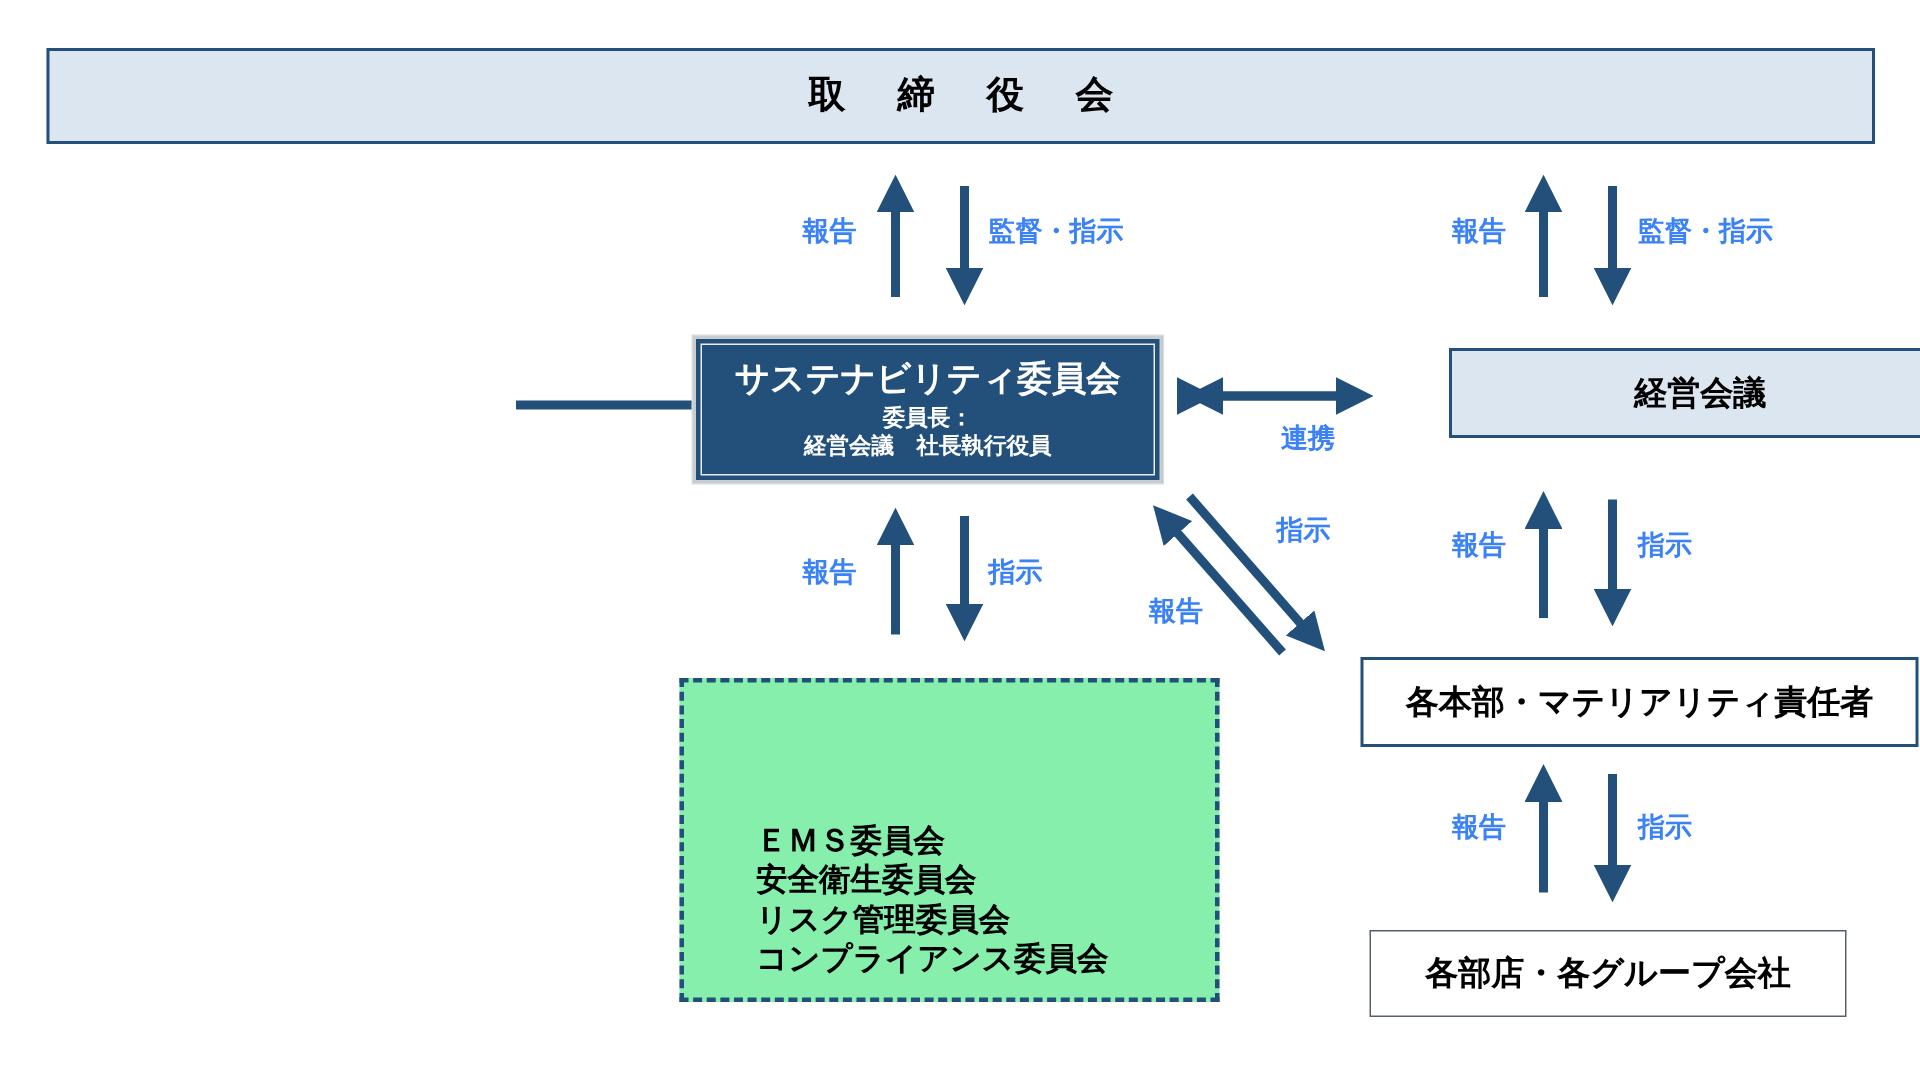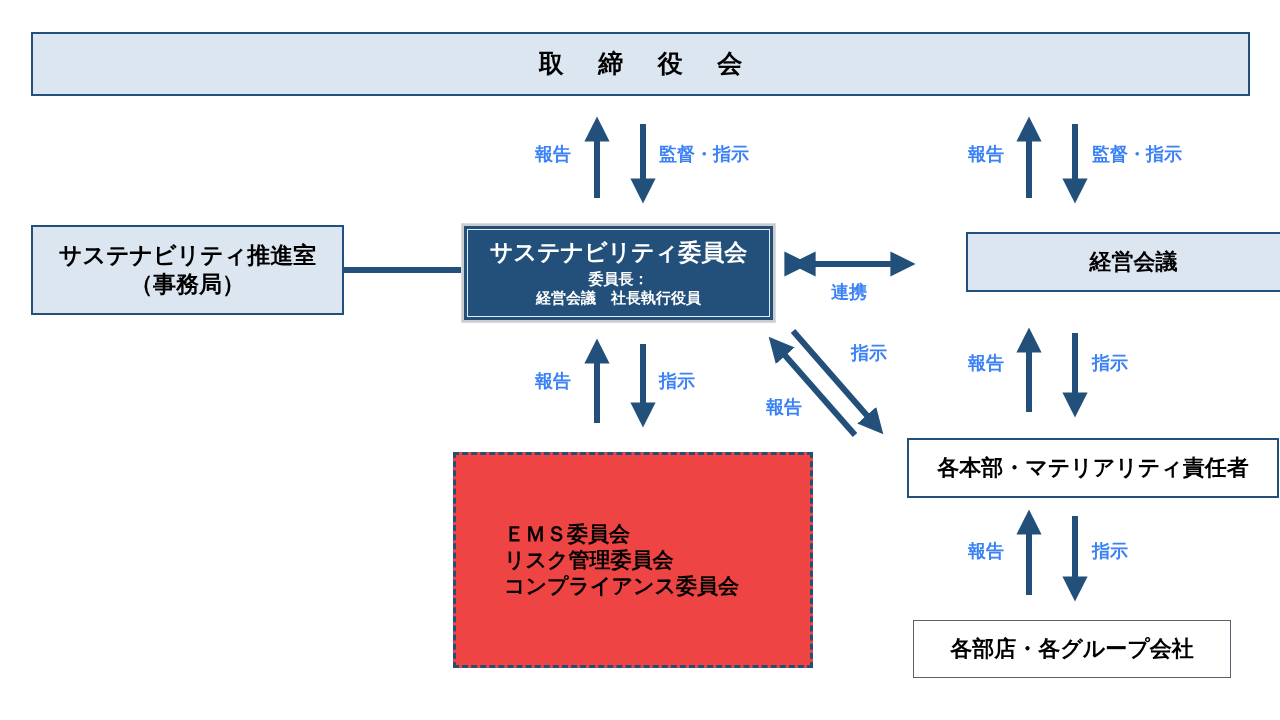"サステナビリティ推進室" div.box { html: <div> <span>サステナビリティ推進室</span> <span>（事務局）</span> </div> -> none }
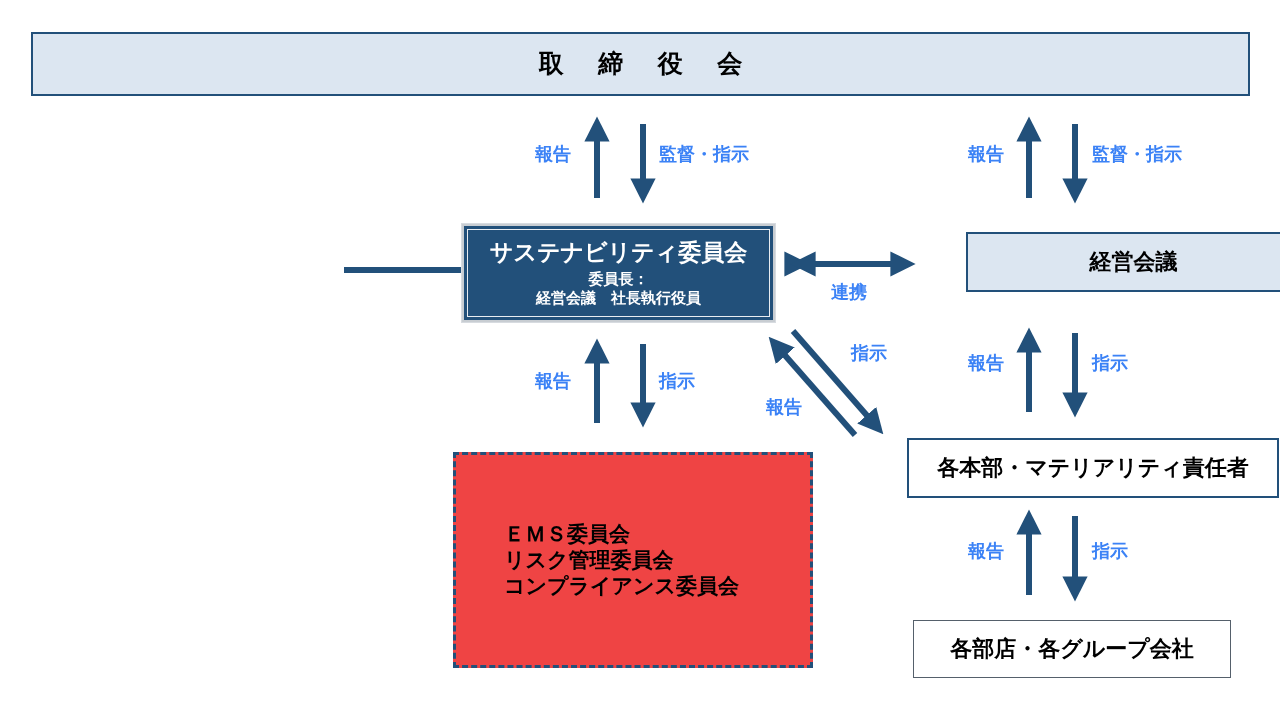"連携" span.arrow-label { left: 831px -> 854px }
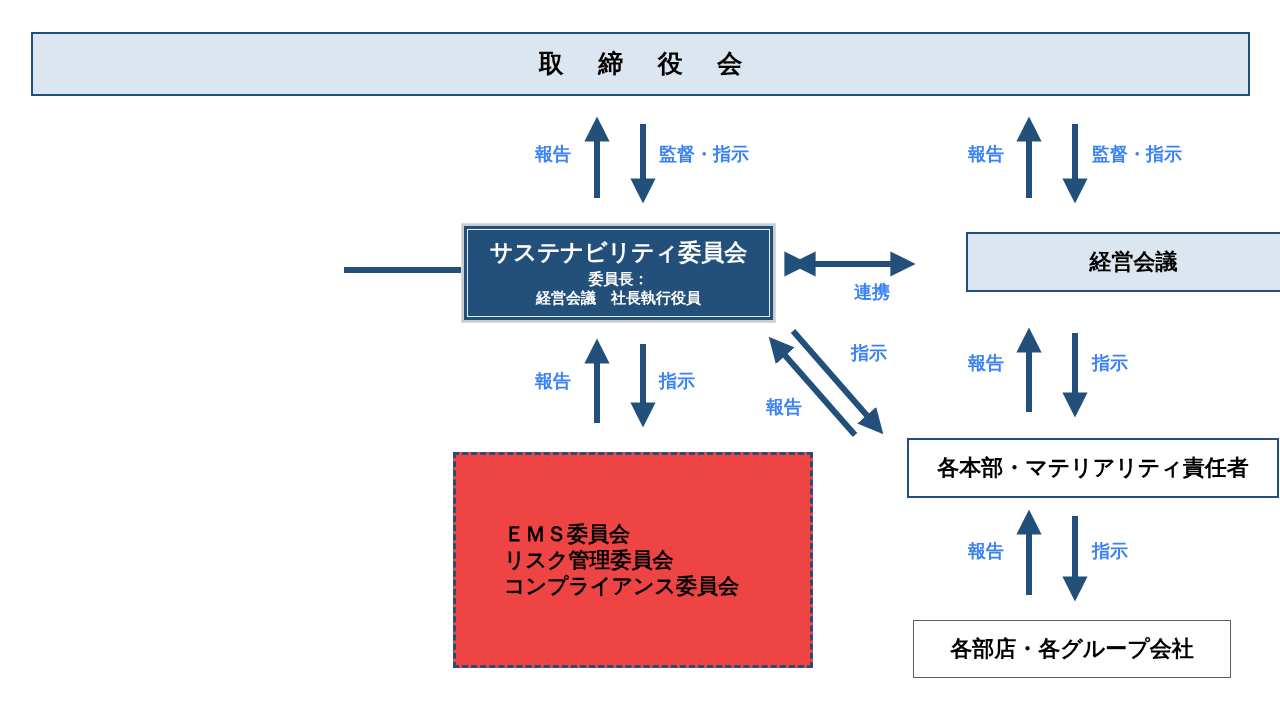"ＥＭＳ委員会" .box-dashed { background: #ef4444 -> #86efac; justify-content: center -> flex-end }
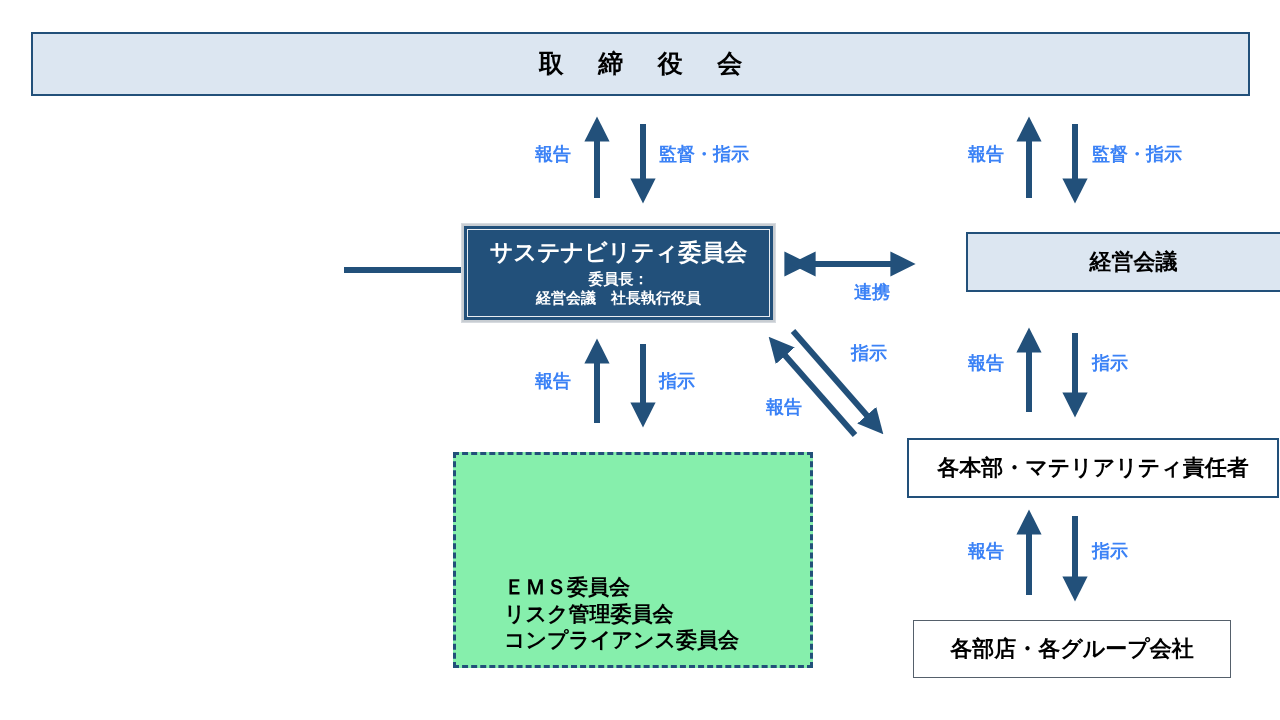"安全衛生委員会" span.sub-item { html: none -> <span>安全衛生委員会</span> }
